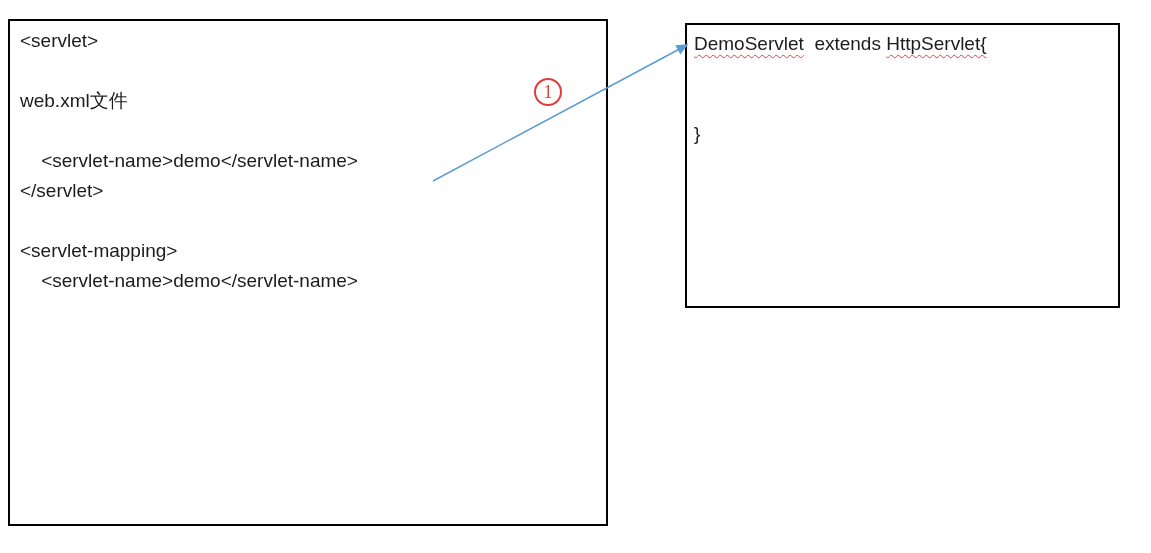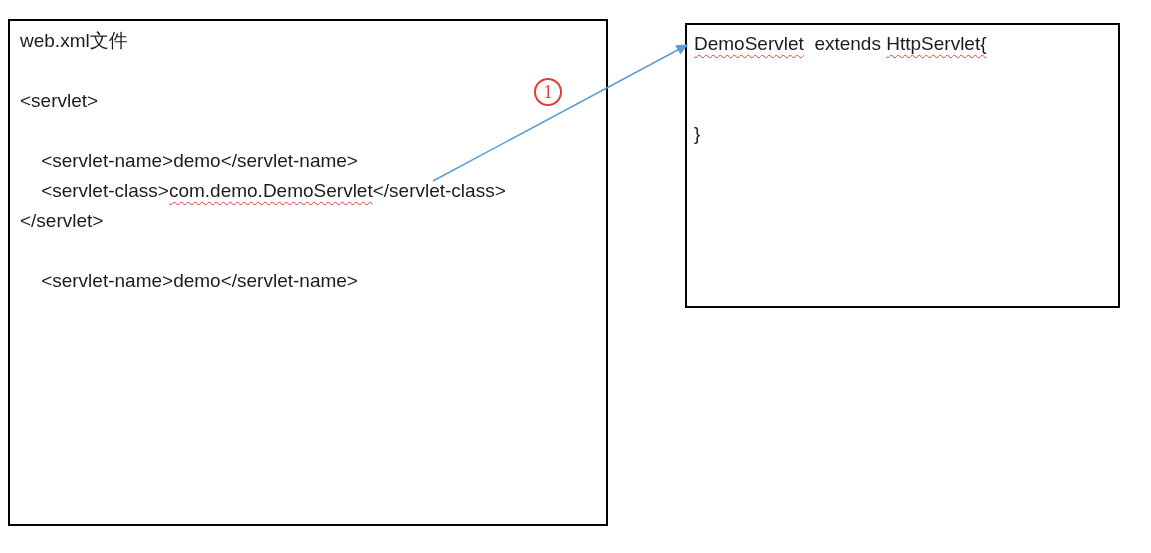"web.xml文件" div.code-line { order: before "<servlet>" -> after "<servlet>" }
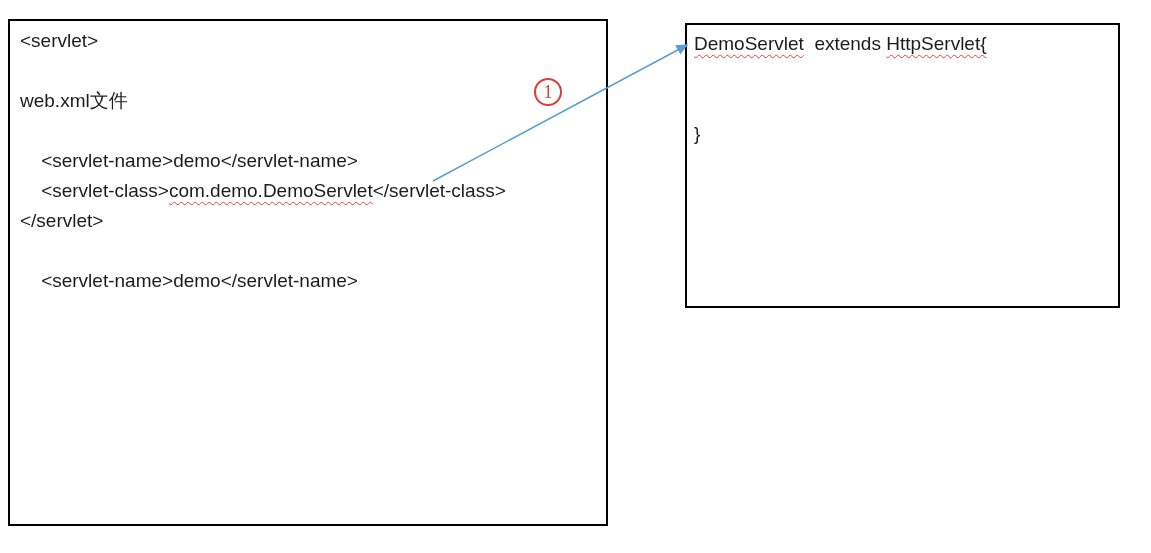"<servlet-class>com.demo.DemoServlet</ser" div.code-line { html: <div><span> &lt;servlet-class&gt;</span><span>com.demo.DemoServlet</span><span>&lt;/servlet-class&gt;</span></div> -> none }
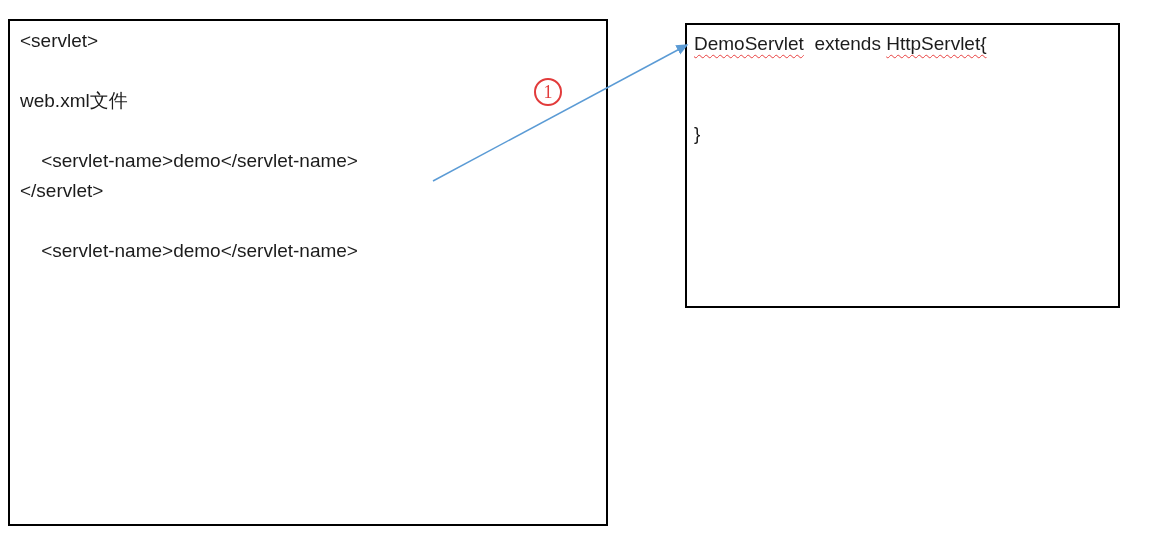"<servlet-mapping>" div.code-line { html: none -> <div>&lt;servlet-mapping&gt;</div> }
